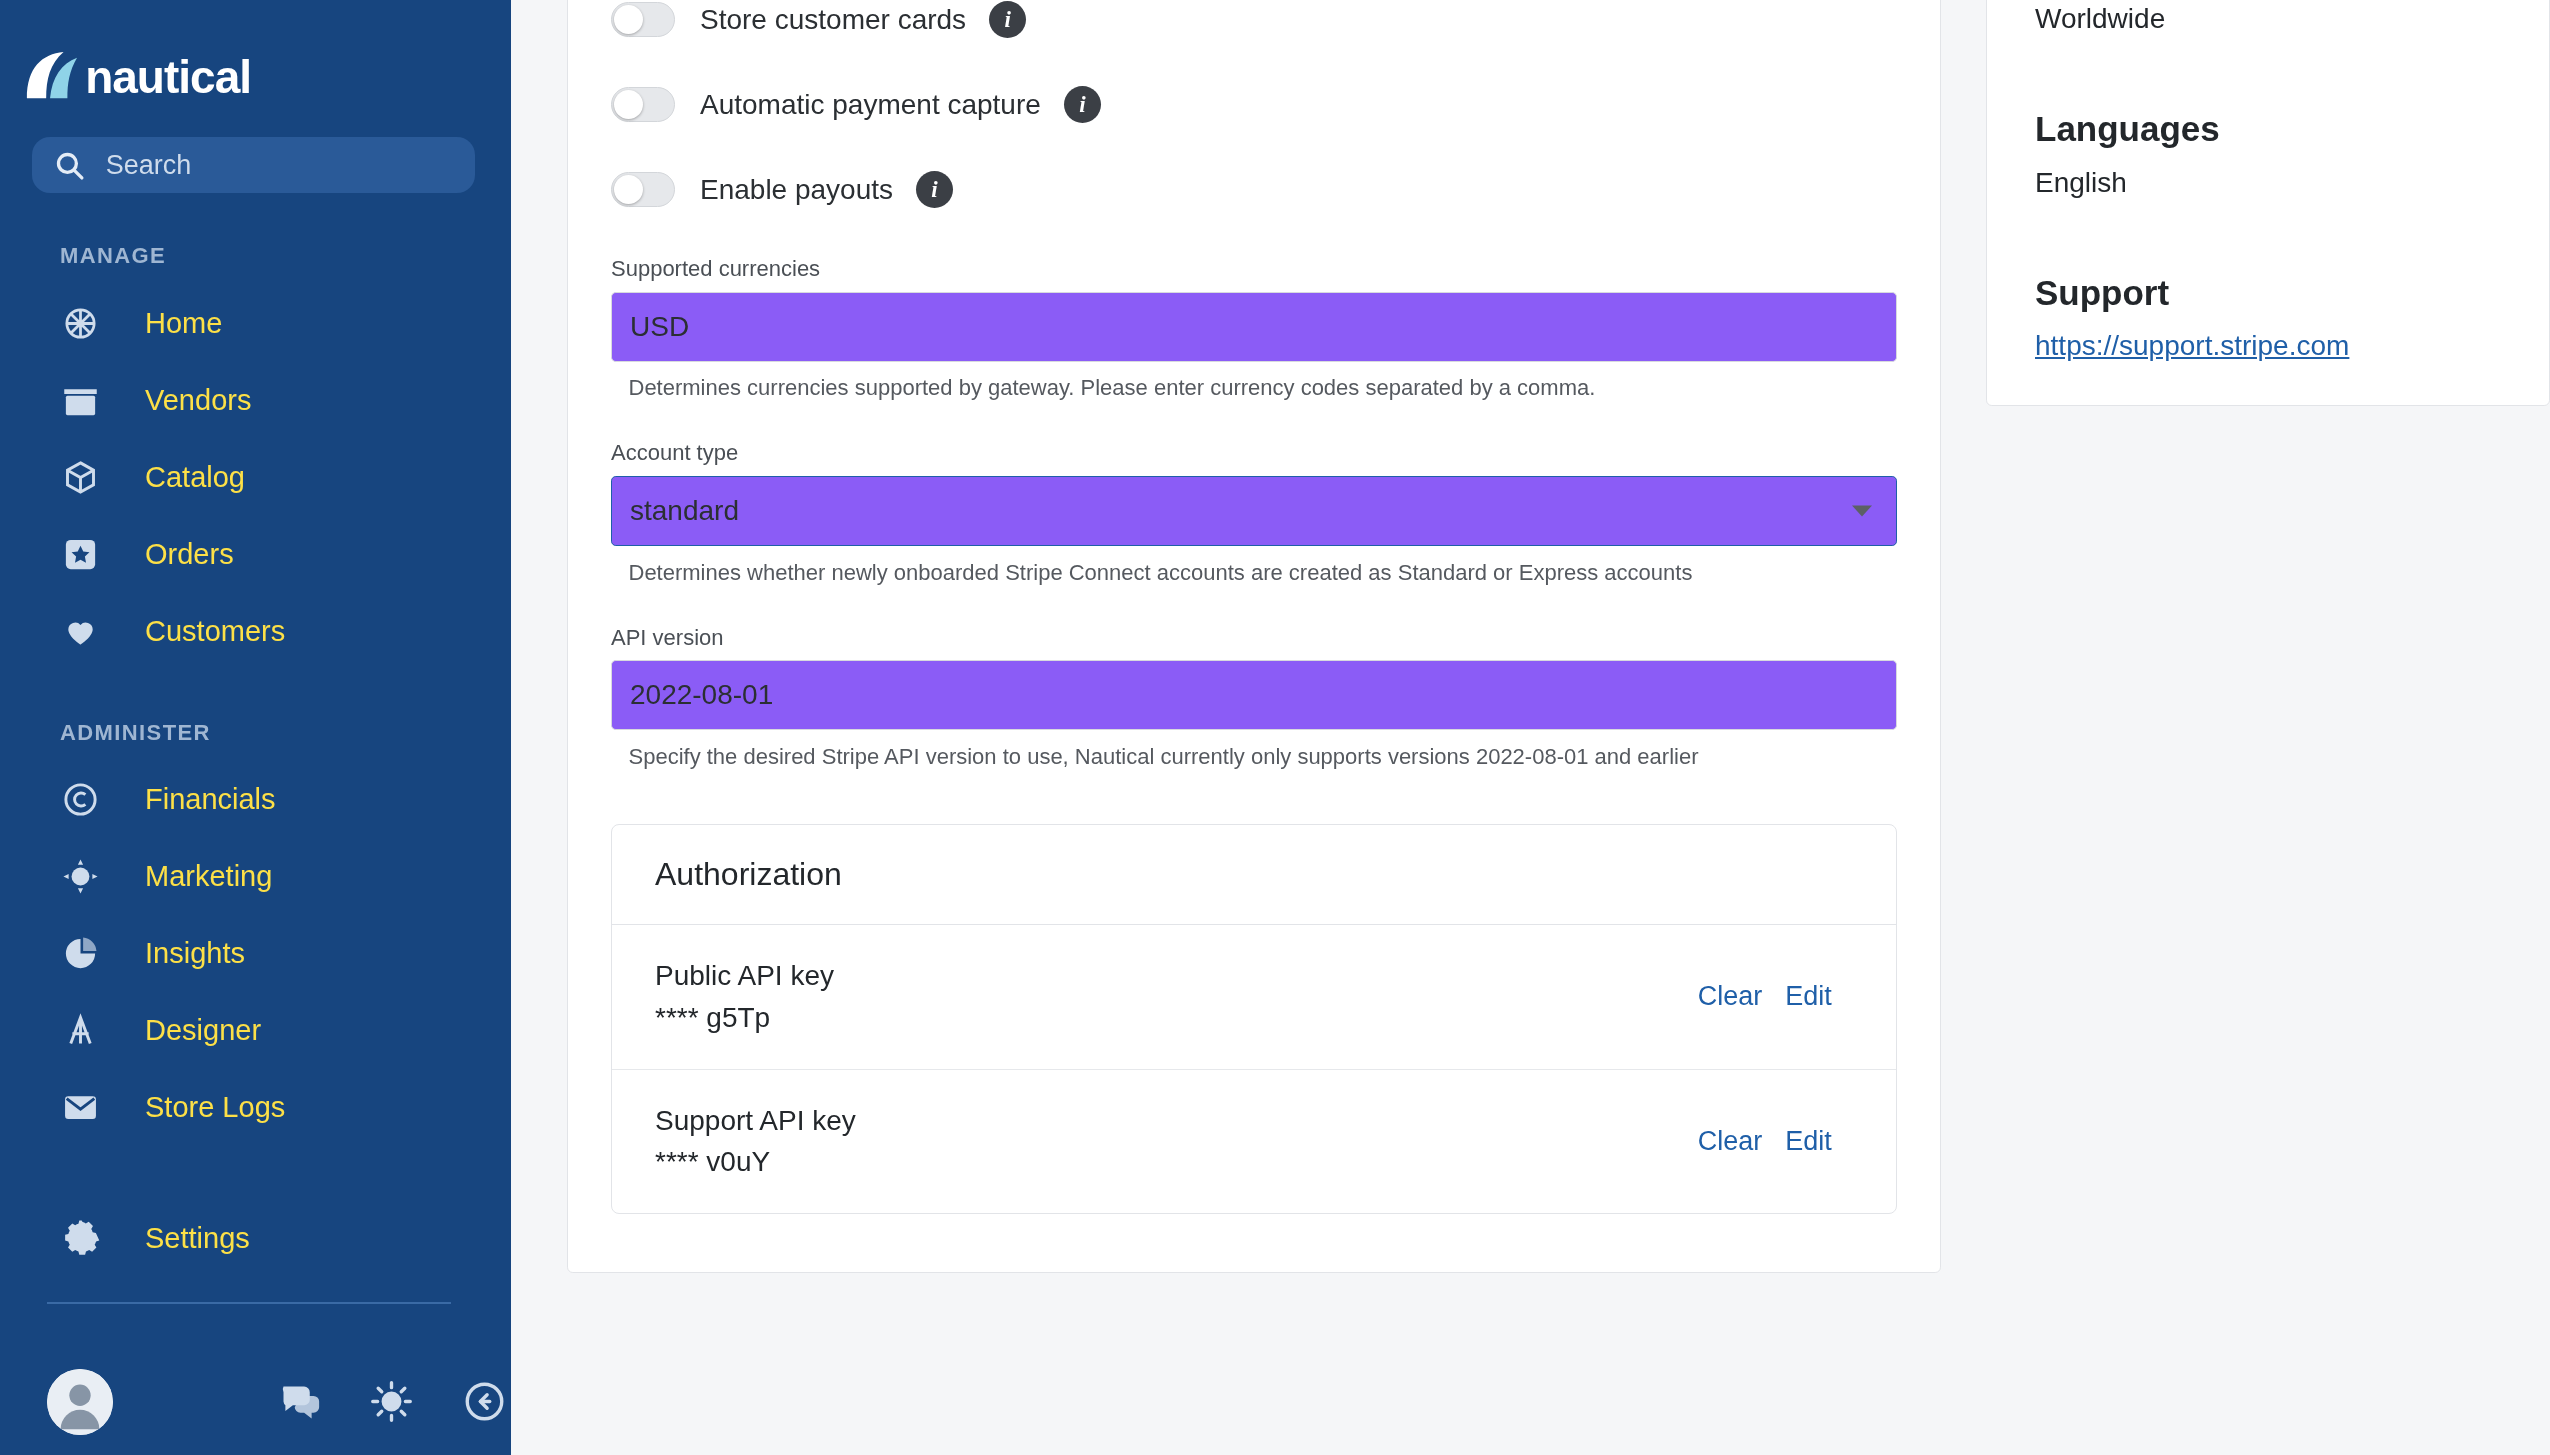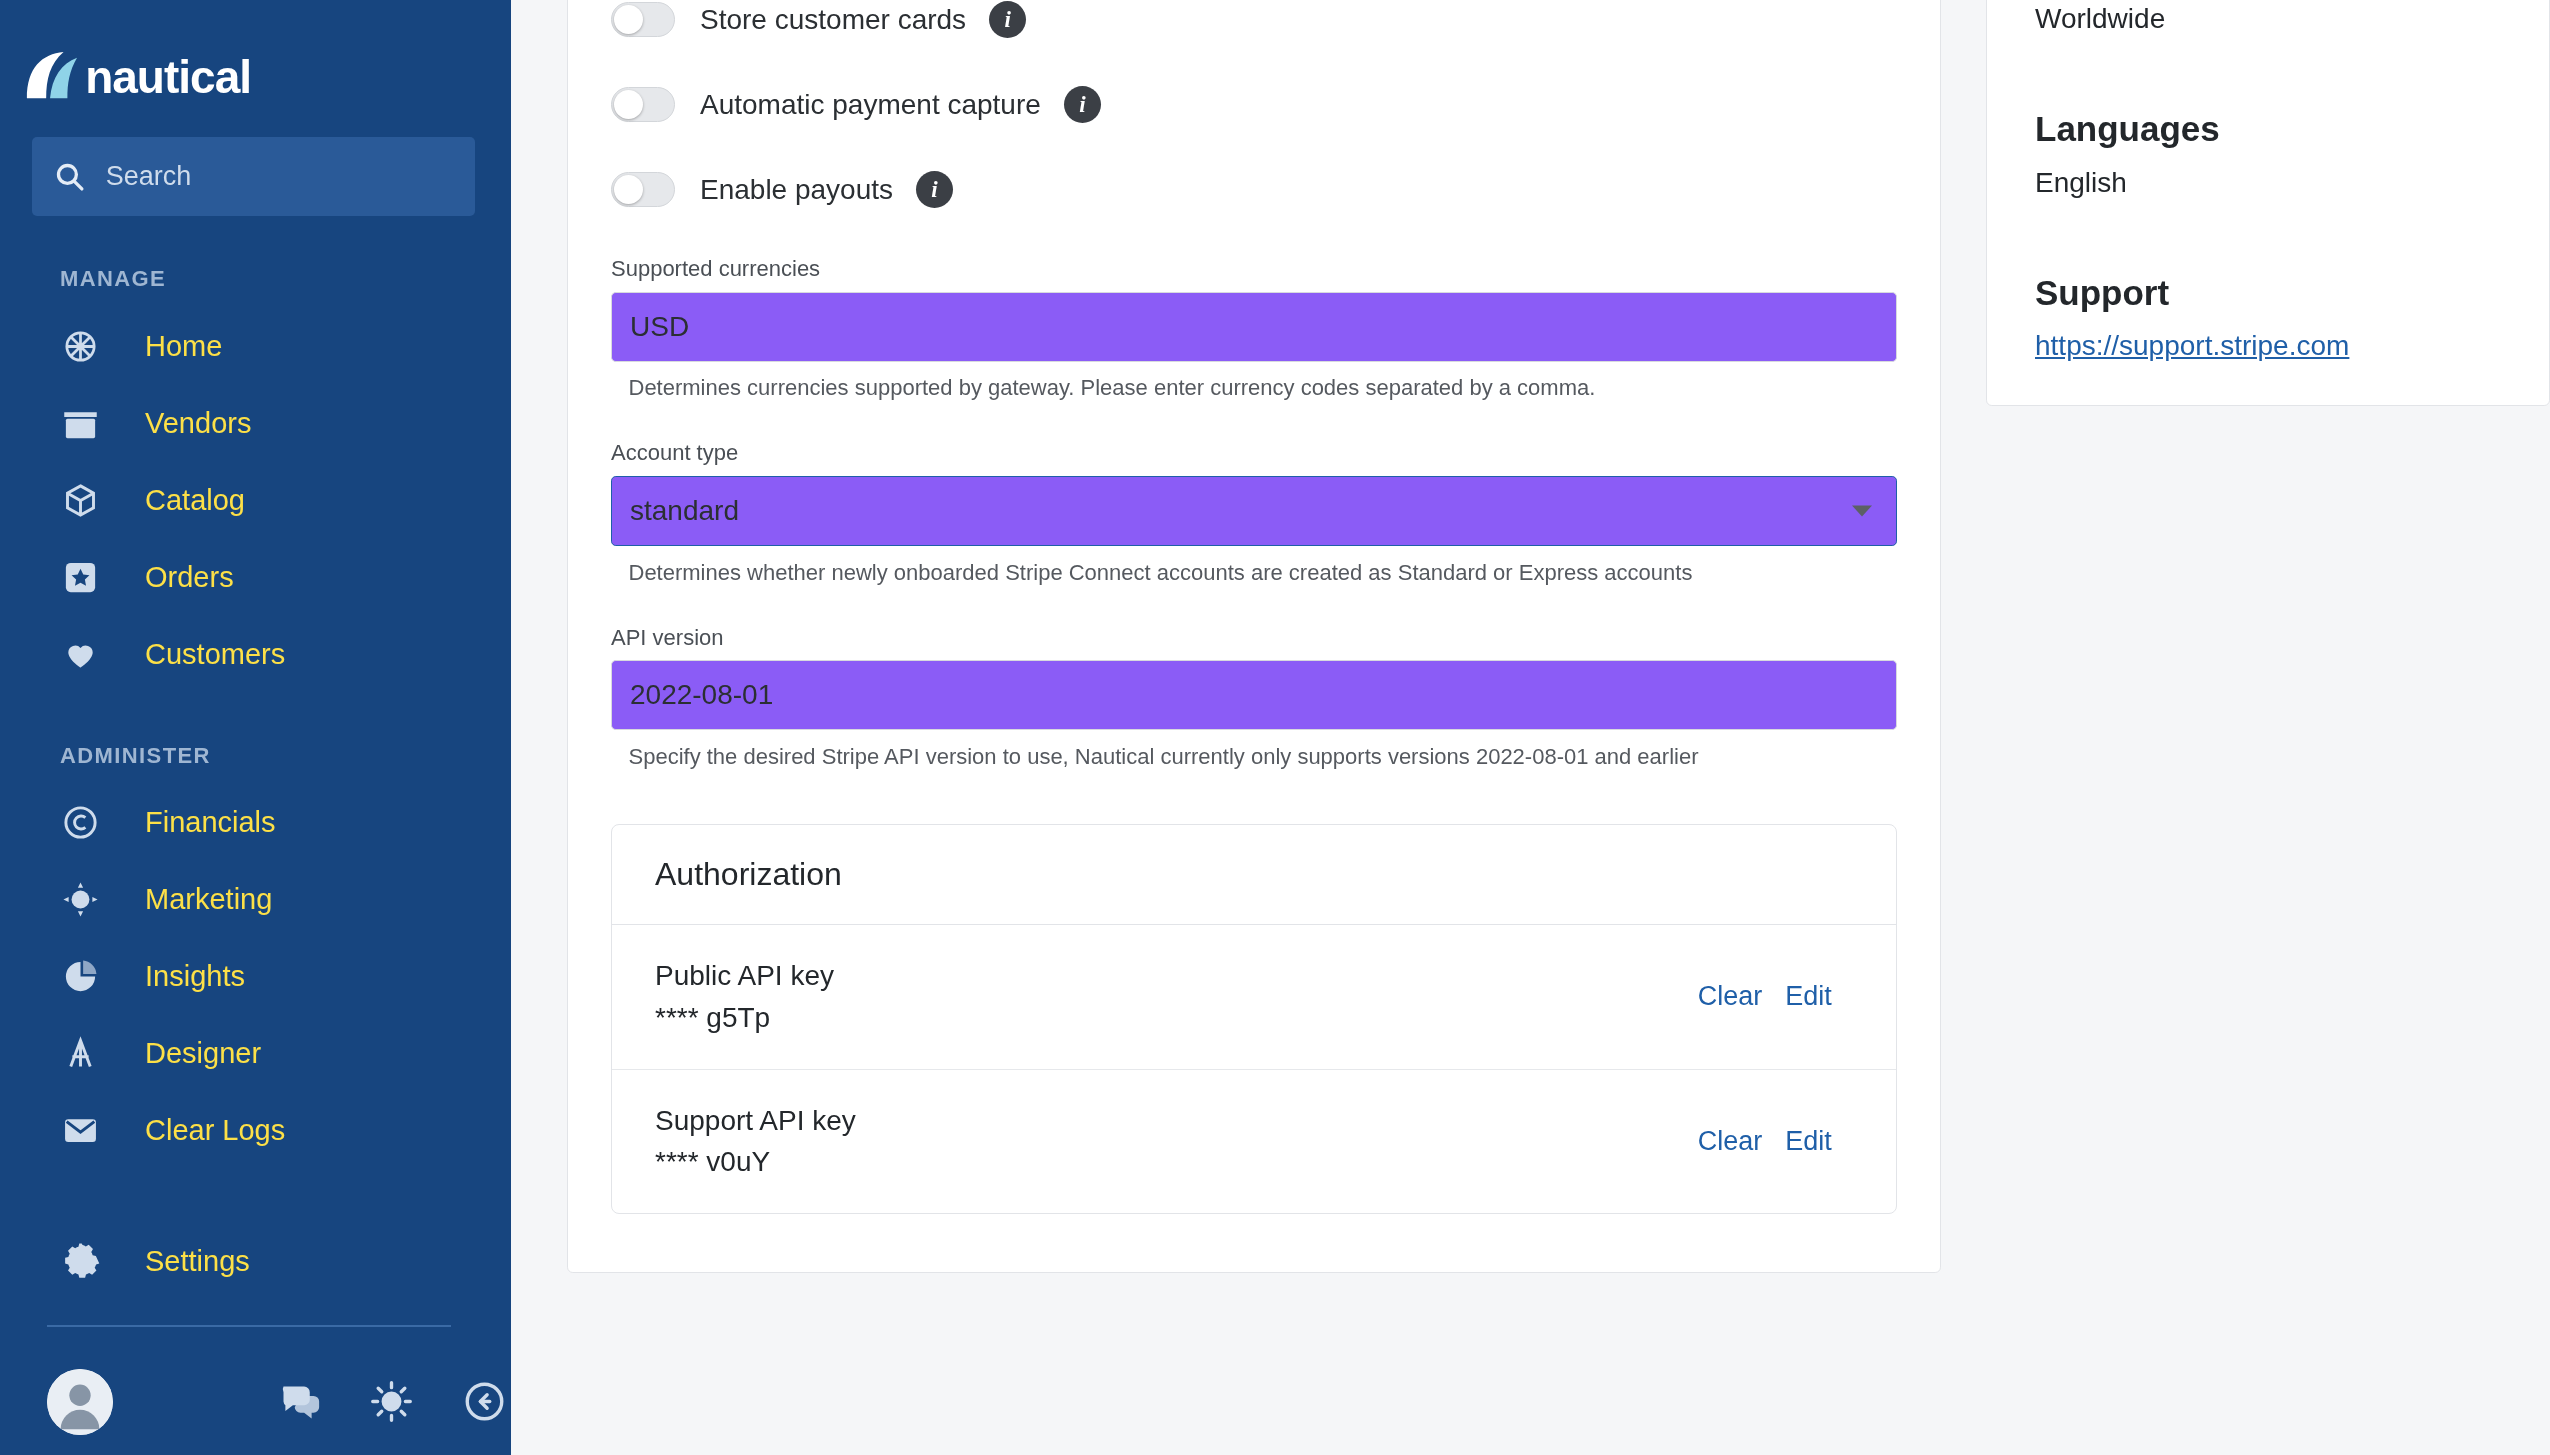"Search" .search-box { border-radius: 5px -> 18px; height: 79px -> 56px }
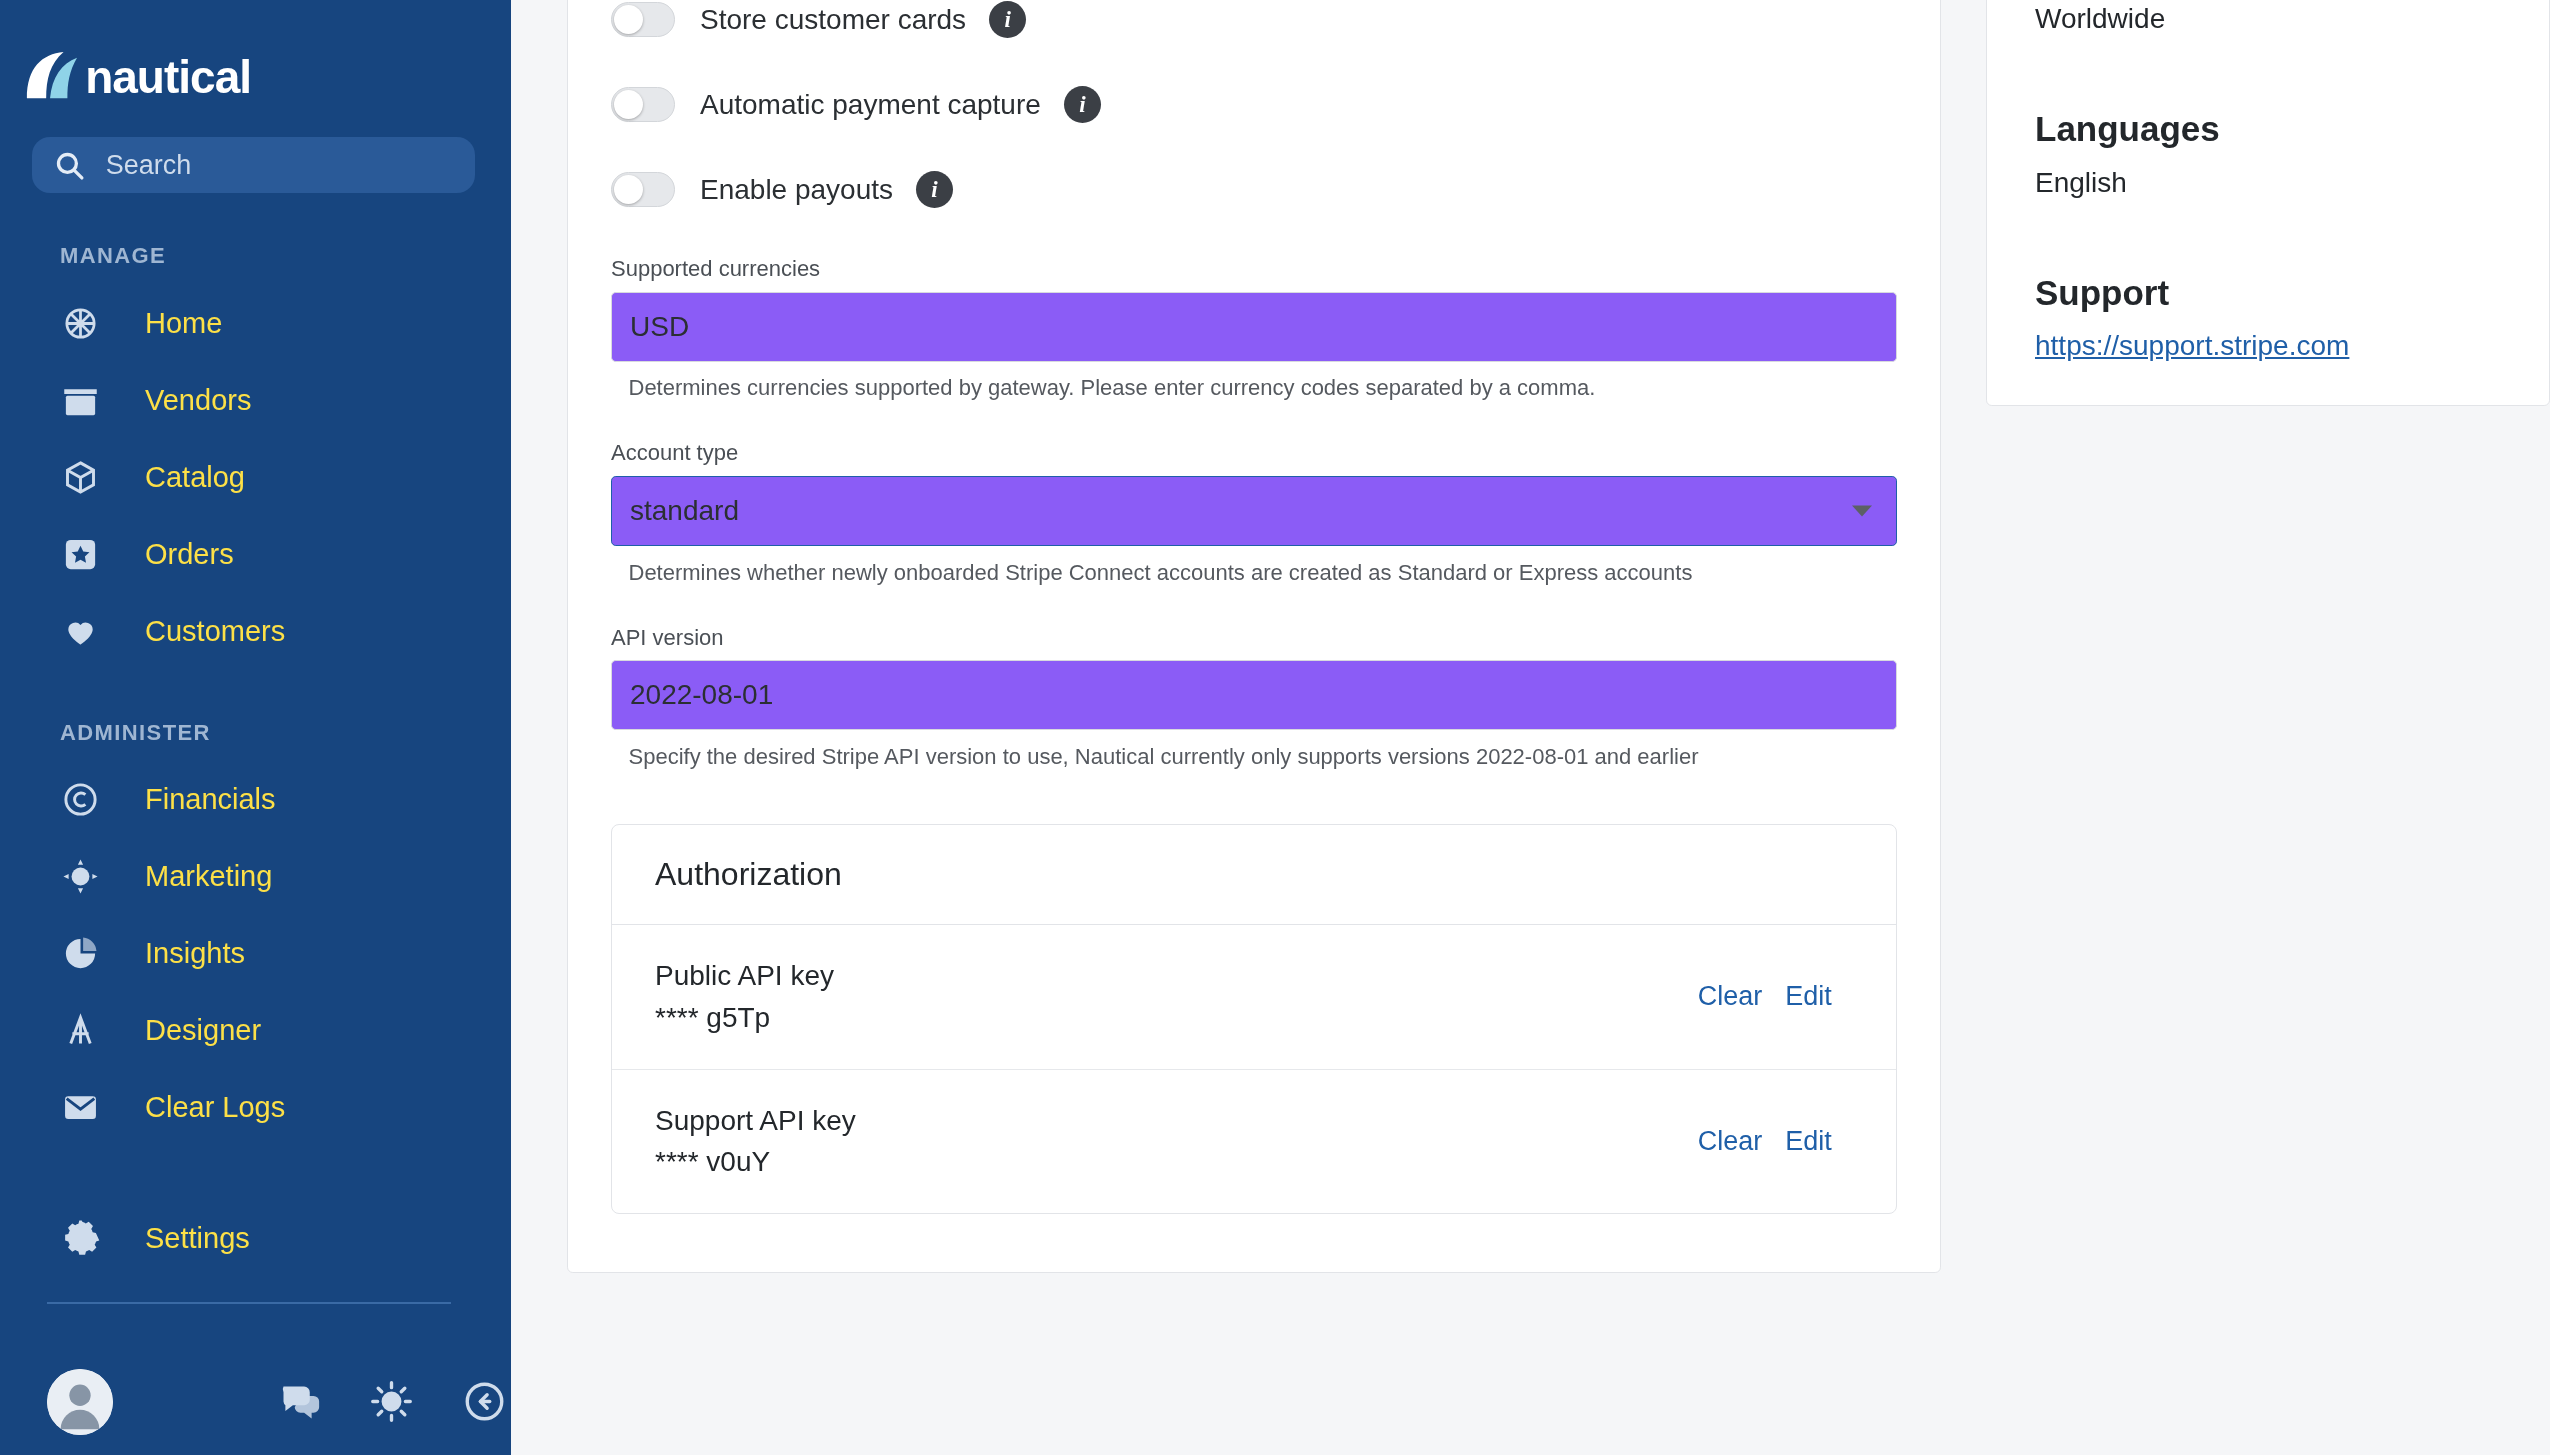"Clear Logs" span.n-label { text: Clear -> Store }
